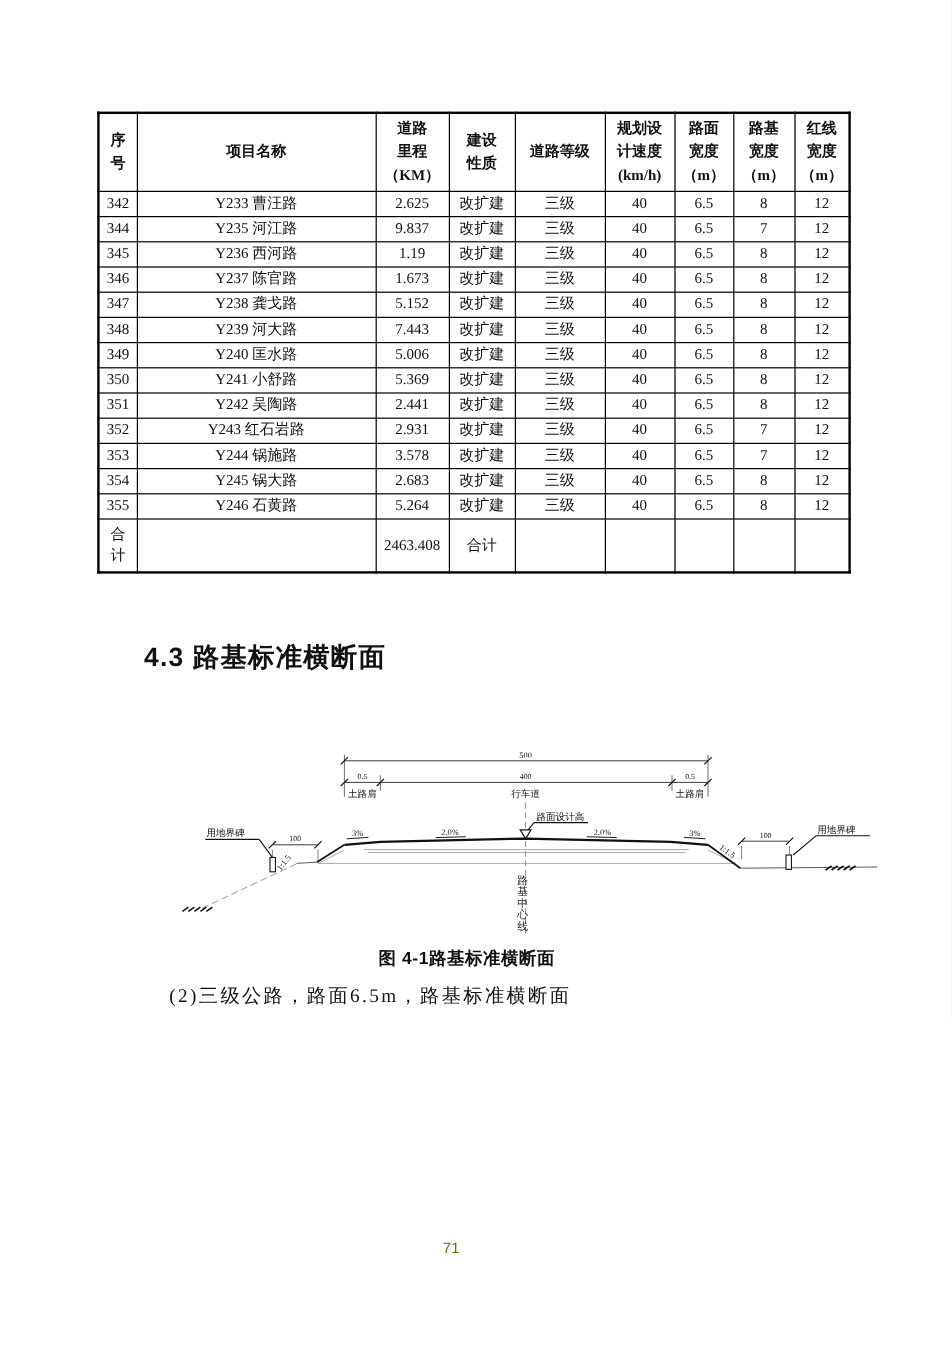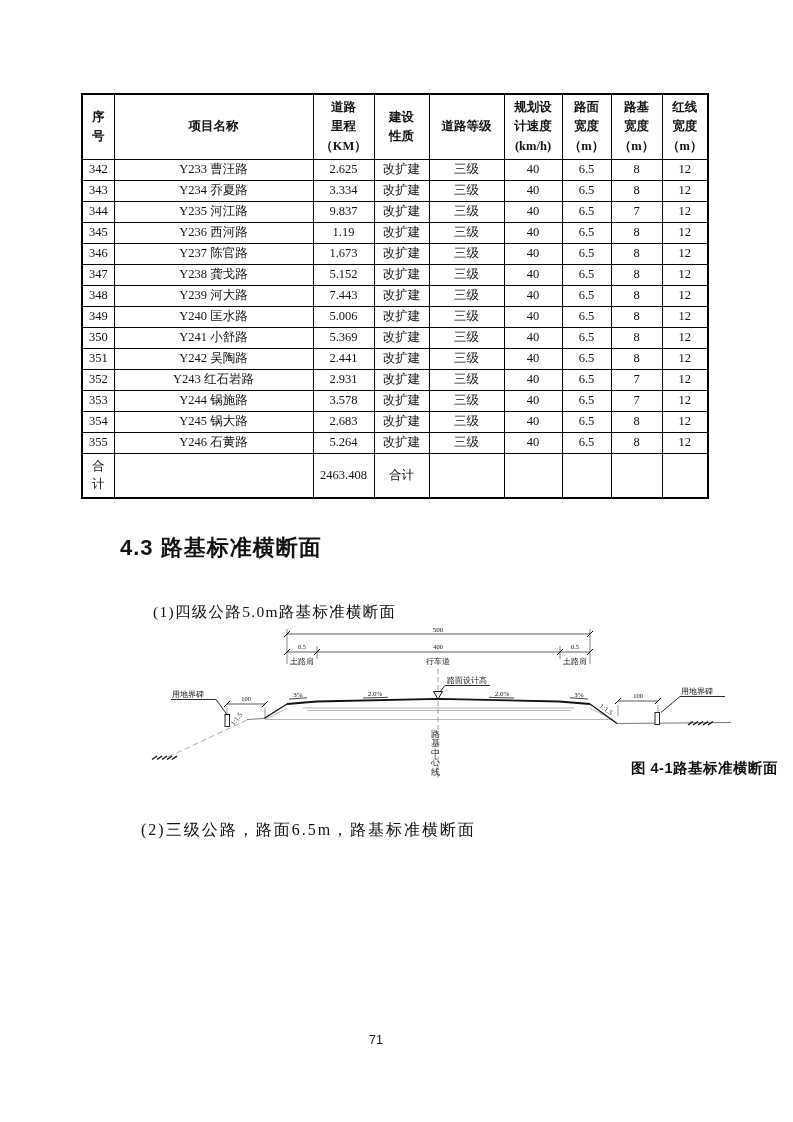"343" tr { html: <tr> <td>343</td> <td>Y234 乔夏路</td> <td>3.334</td> <td>改扩建</td> <td>三级</td> <td>40</td> <td>6.5</td> <td>8</td> <td>12</td> </tr> -> none }
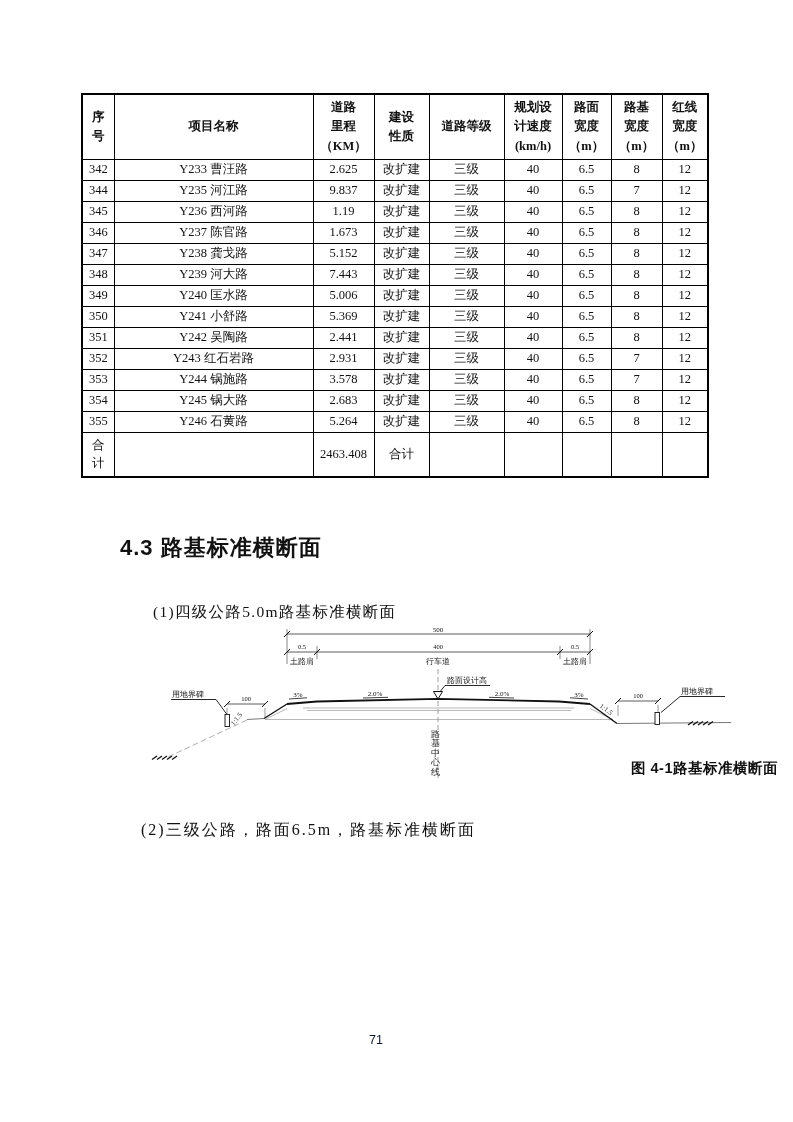"(1)四级公路5.0m路基标准横断面" p.para { html: <p>(1)四级公路5.0m路基标准横断面</p> -> none }
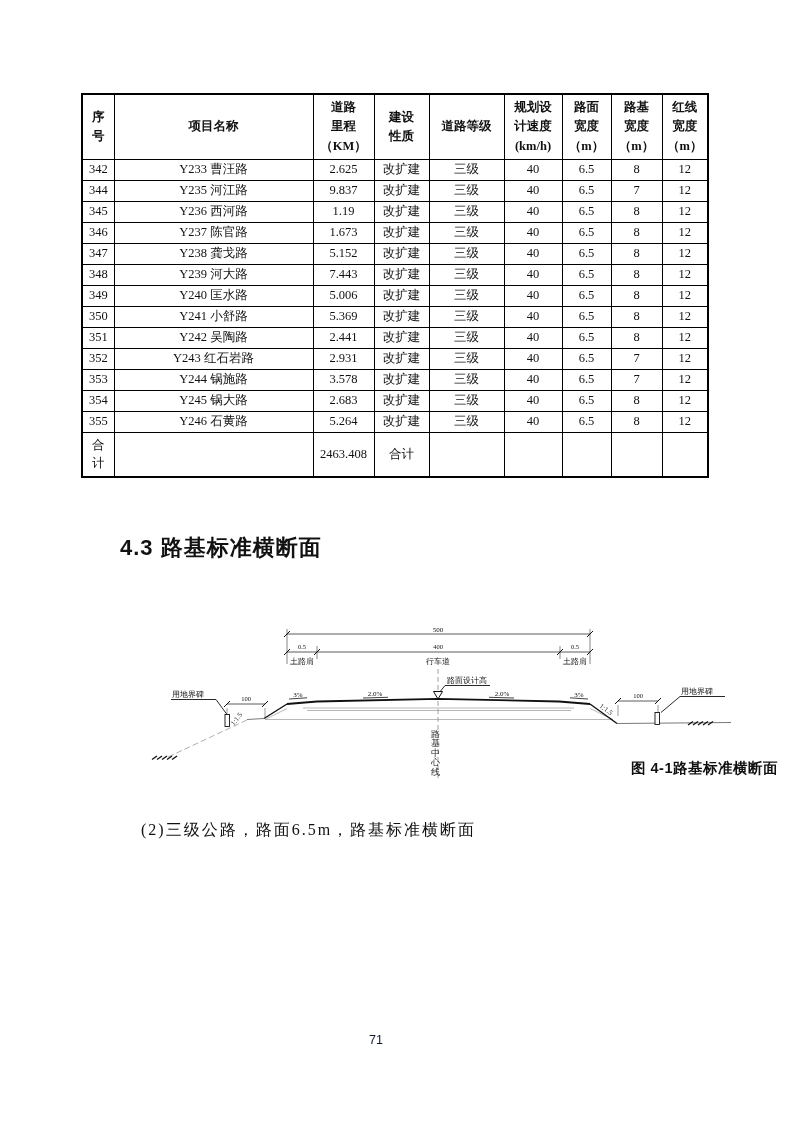"图 4-1路基标准横断面" .fig-caption { text-align: right -> center; top: 759px -> 789px }
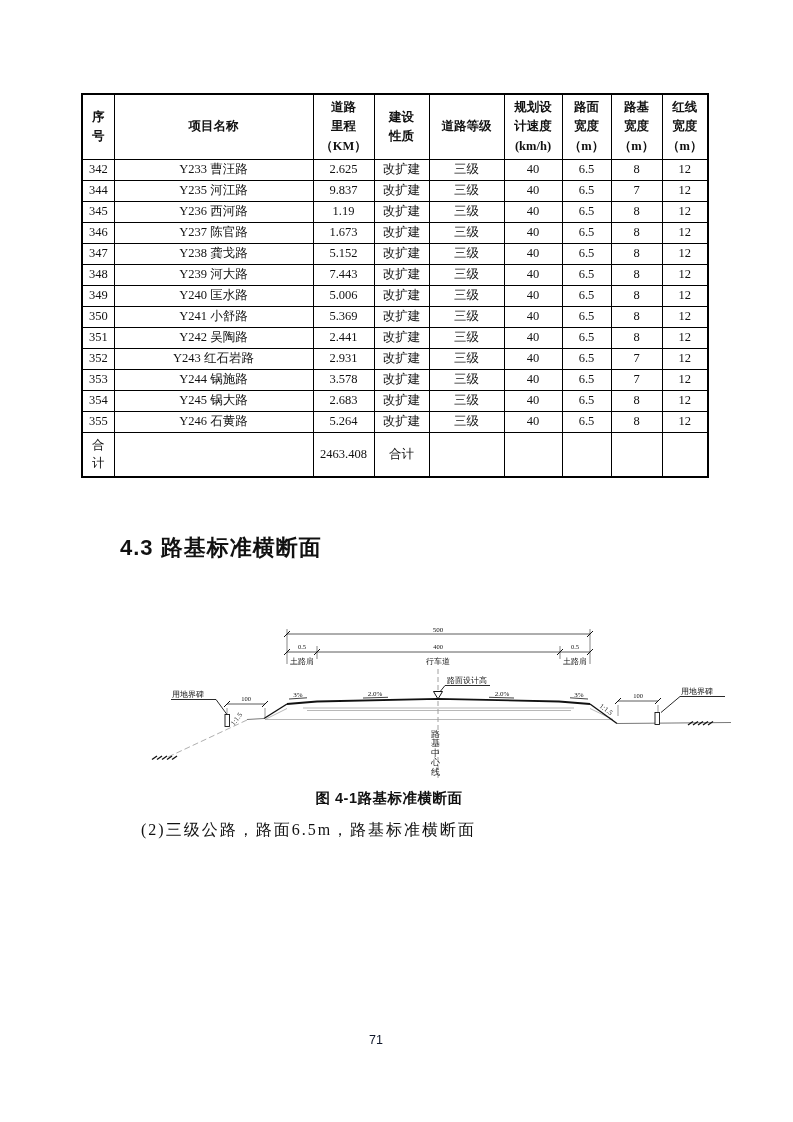"71" .pageno { color: #0f172a -> #4d7c0f }
